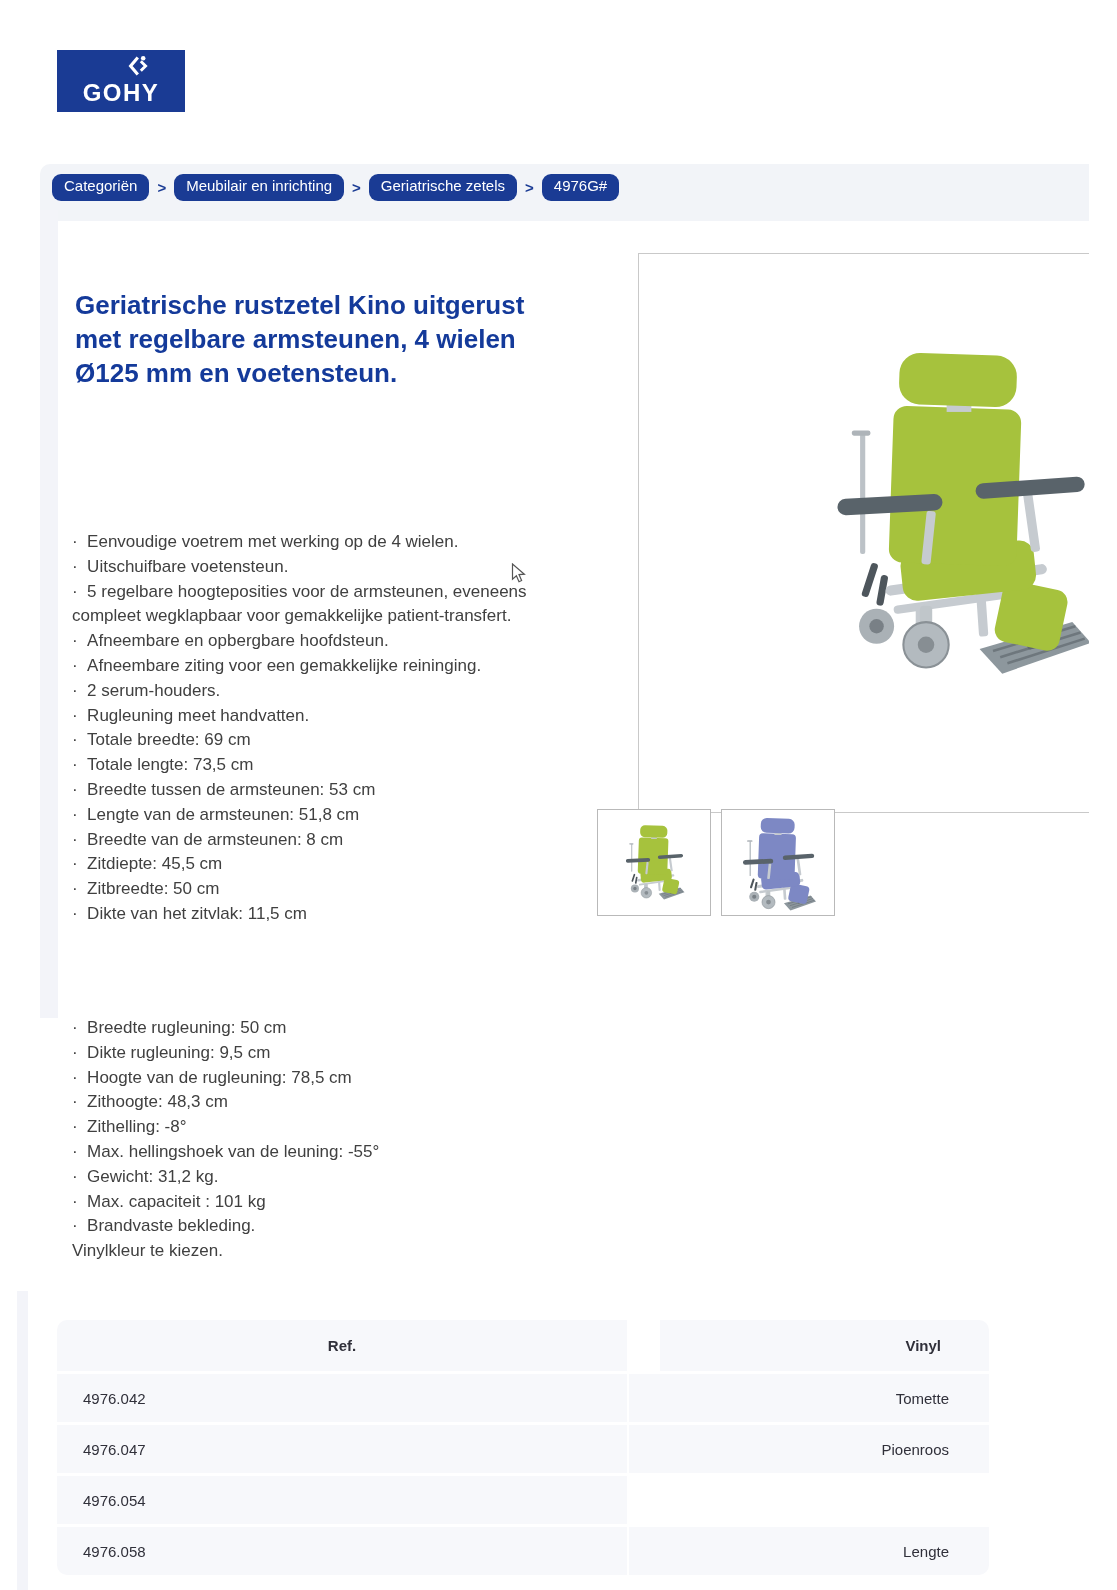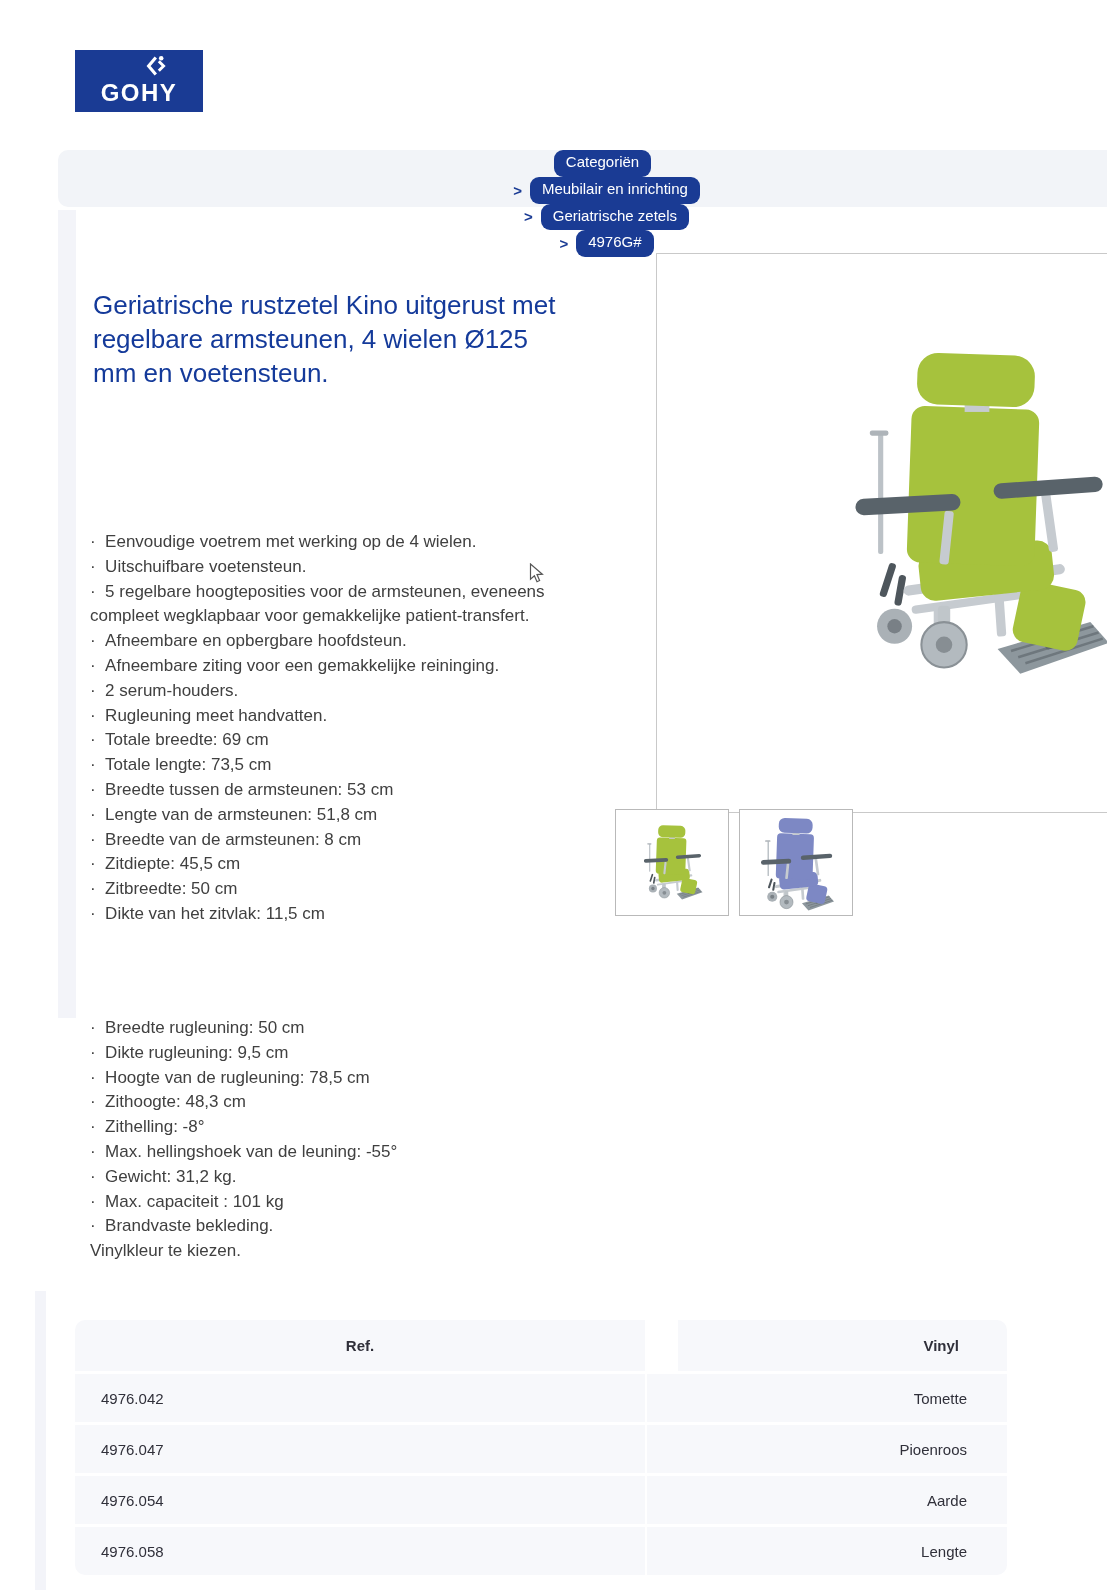"GOHY" .page { margin-left: 18px -> none }
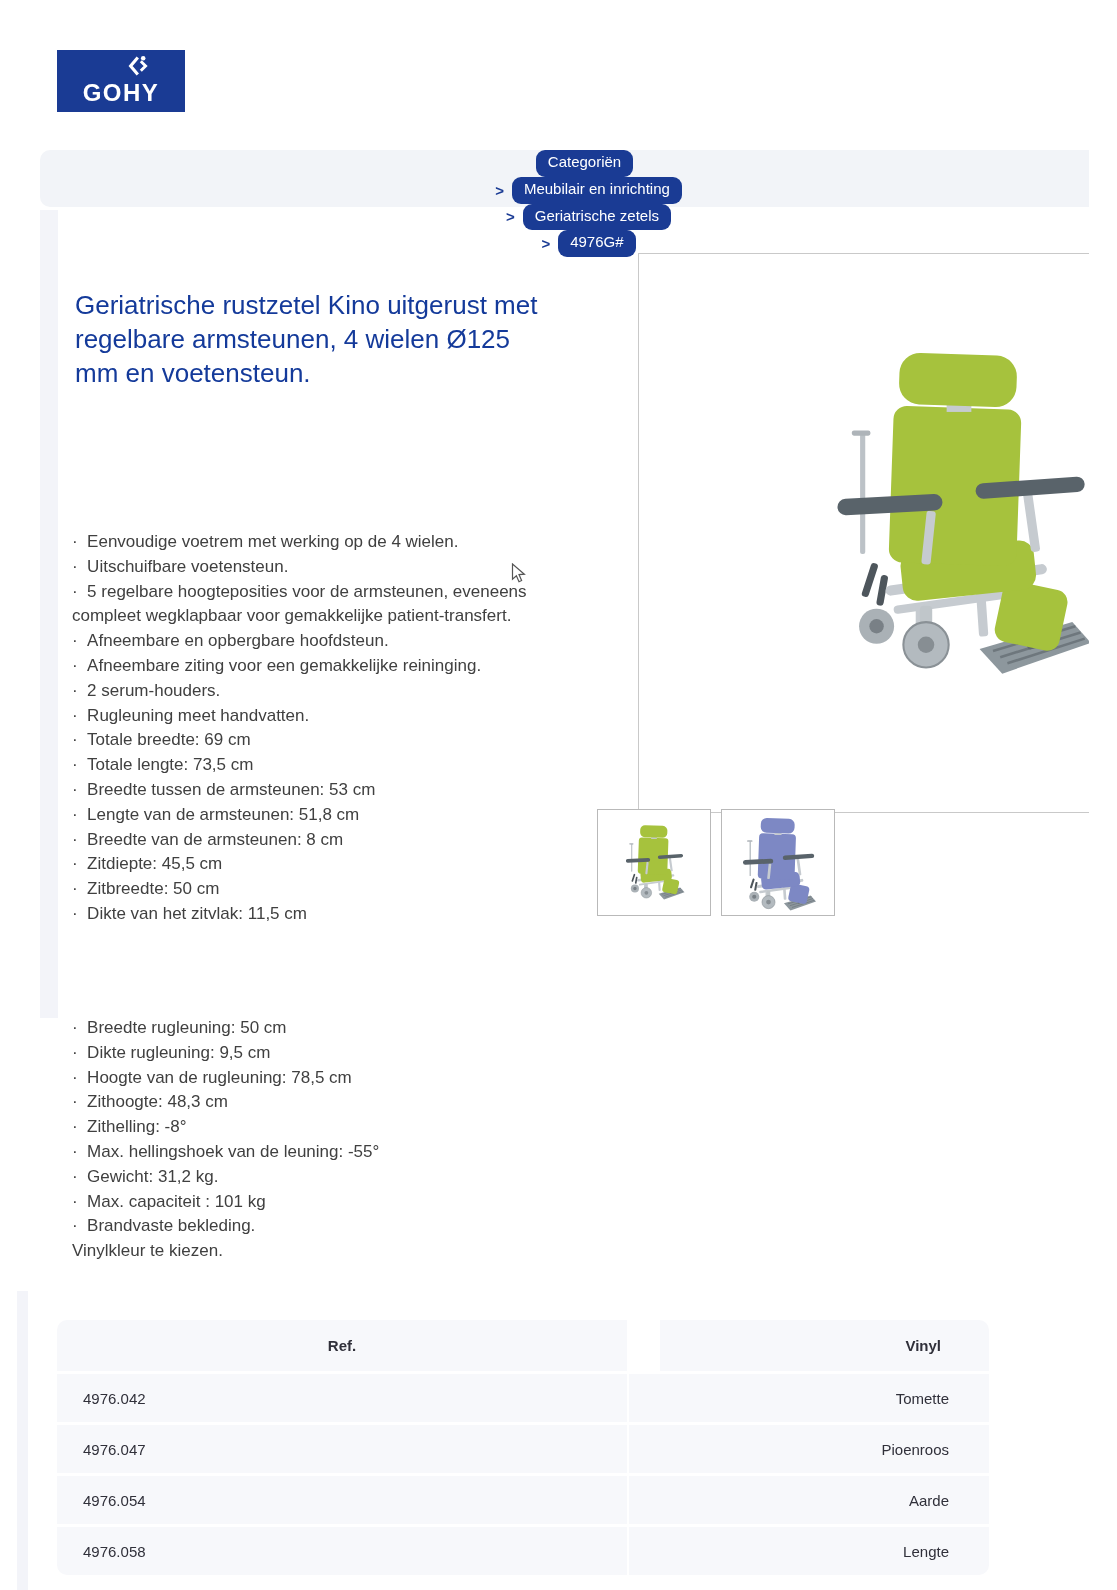"Categoriën" .breadcrumb-bar { flex-direction: column -> none; top: 150px -> 164px }
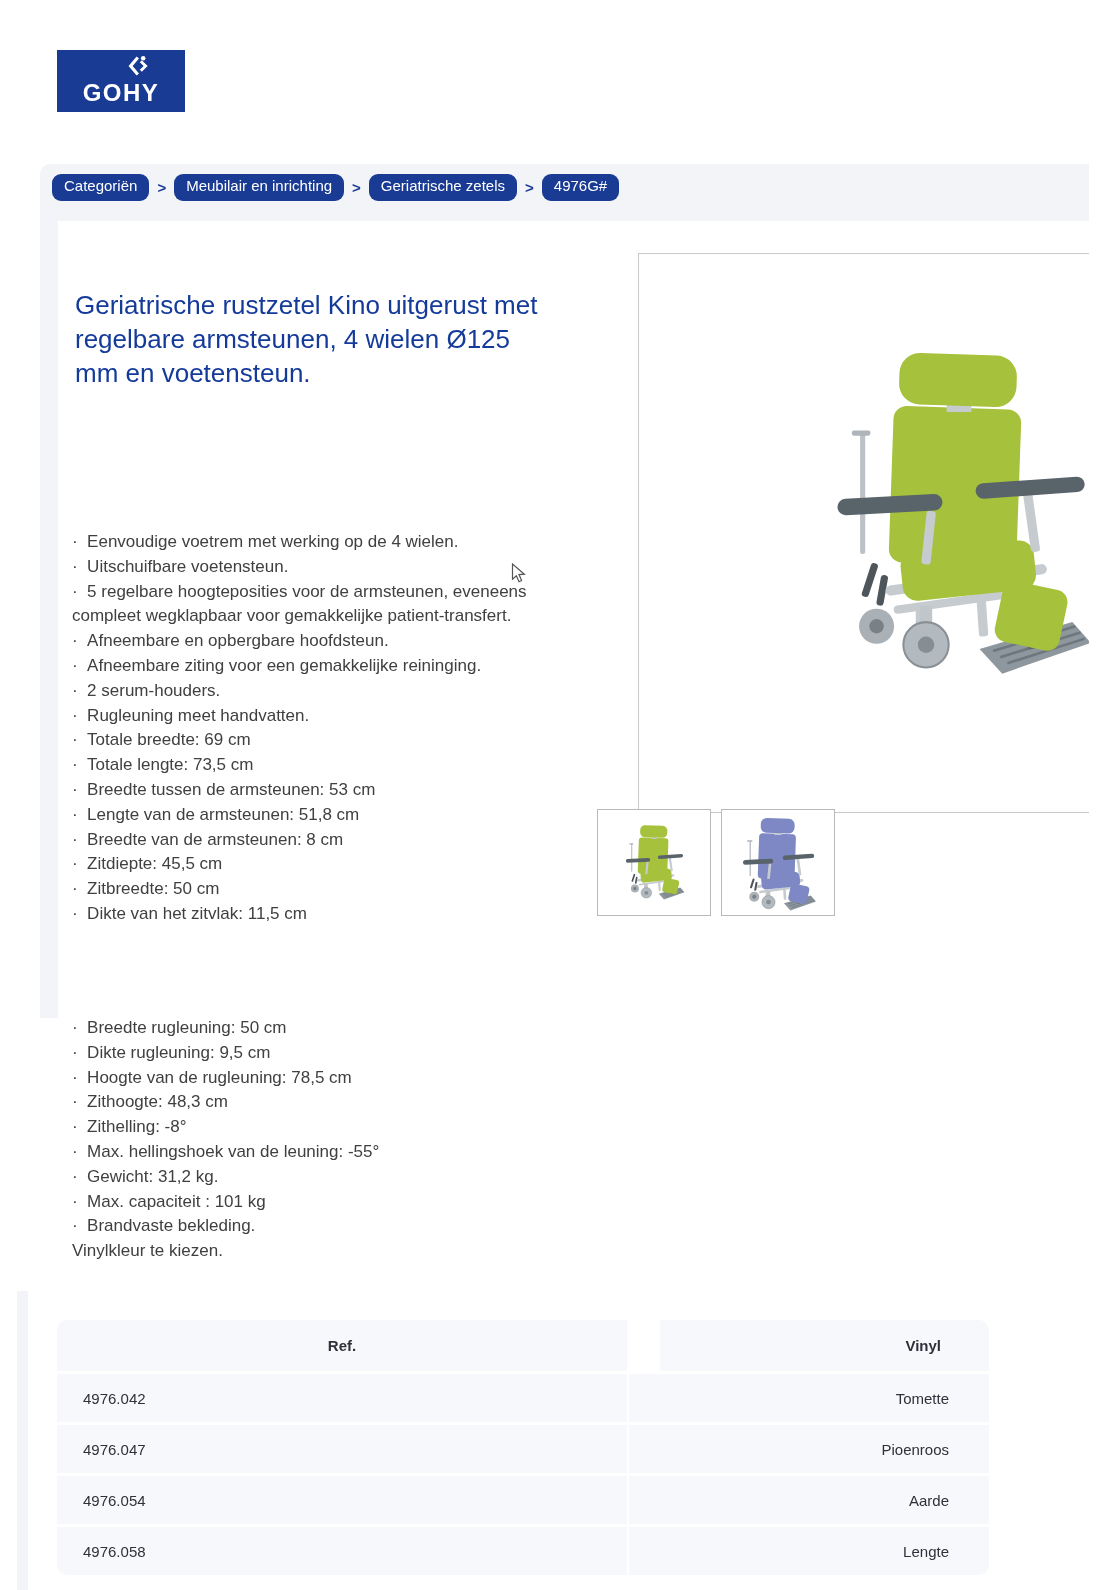"Geriatrische rustzetel Kino uitgerust" .title { font-weight: 400 -> 700 }
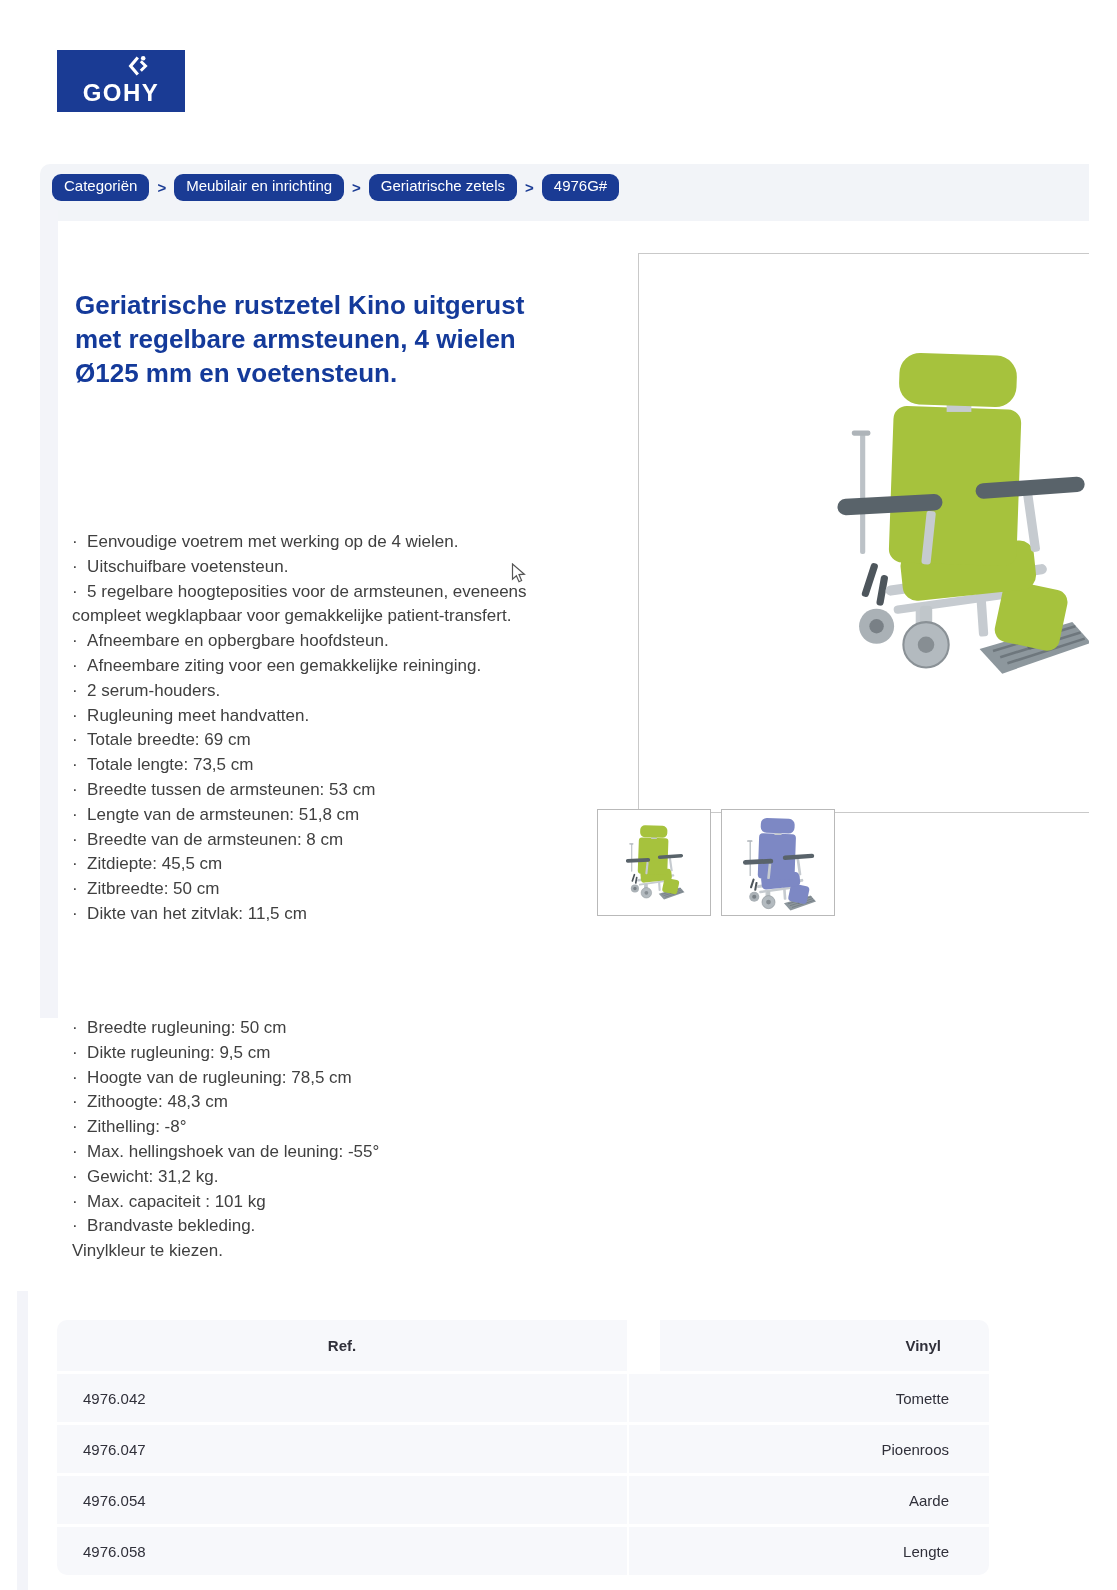"Aarde" div.cell-vinyl { html: <div>Aarde</div> -> none }
